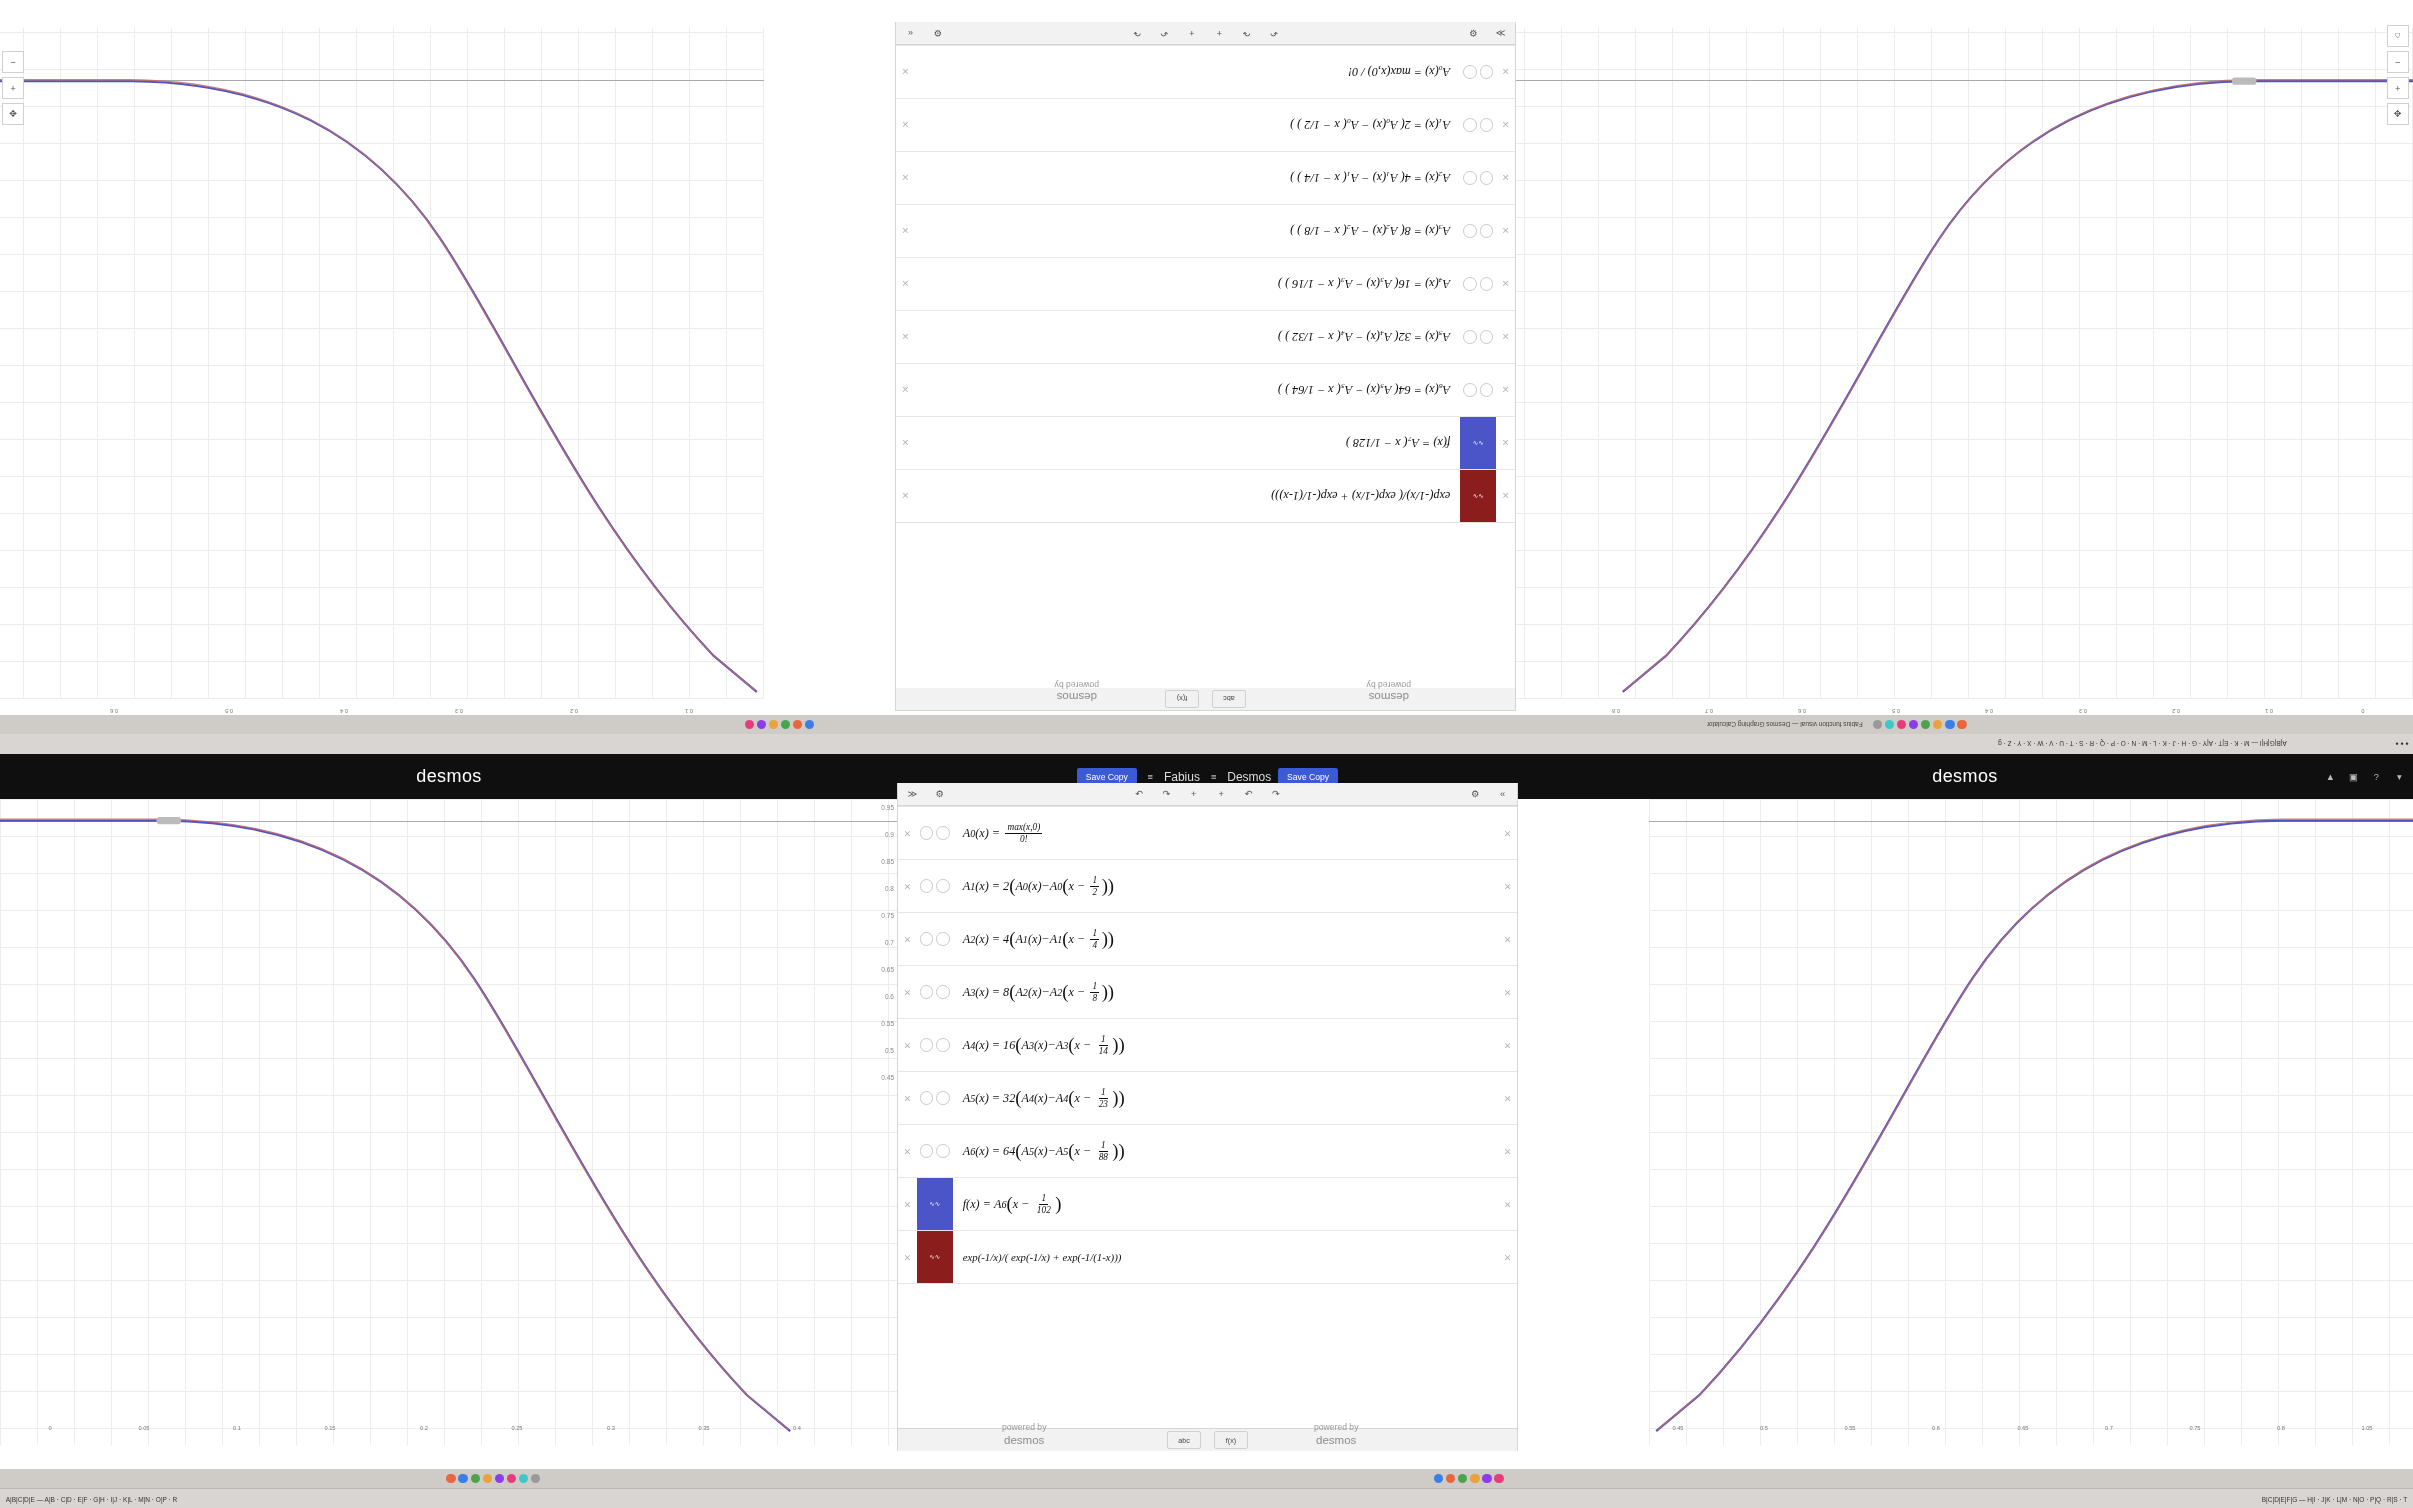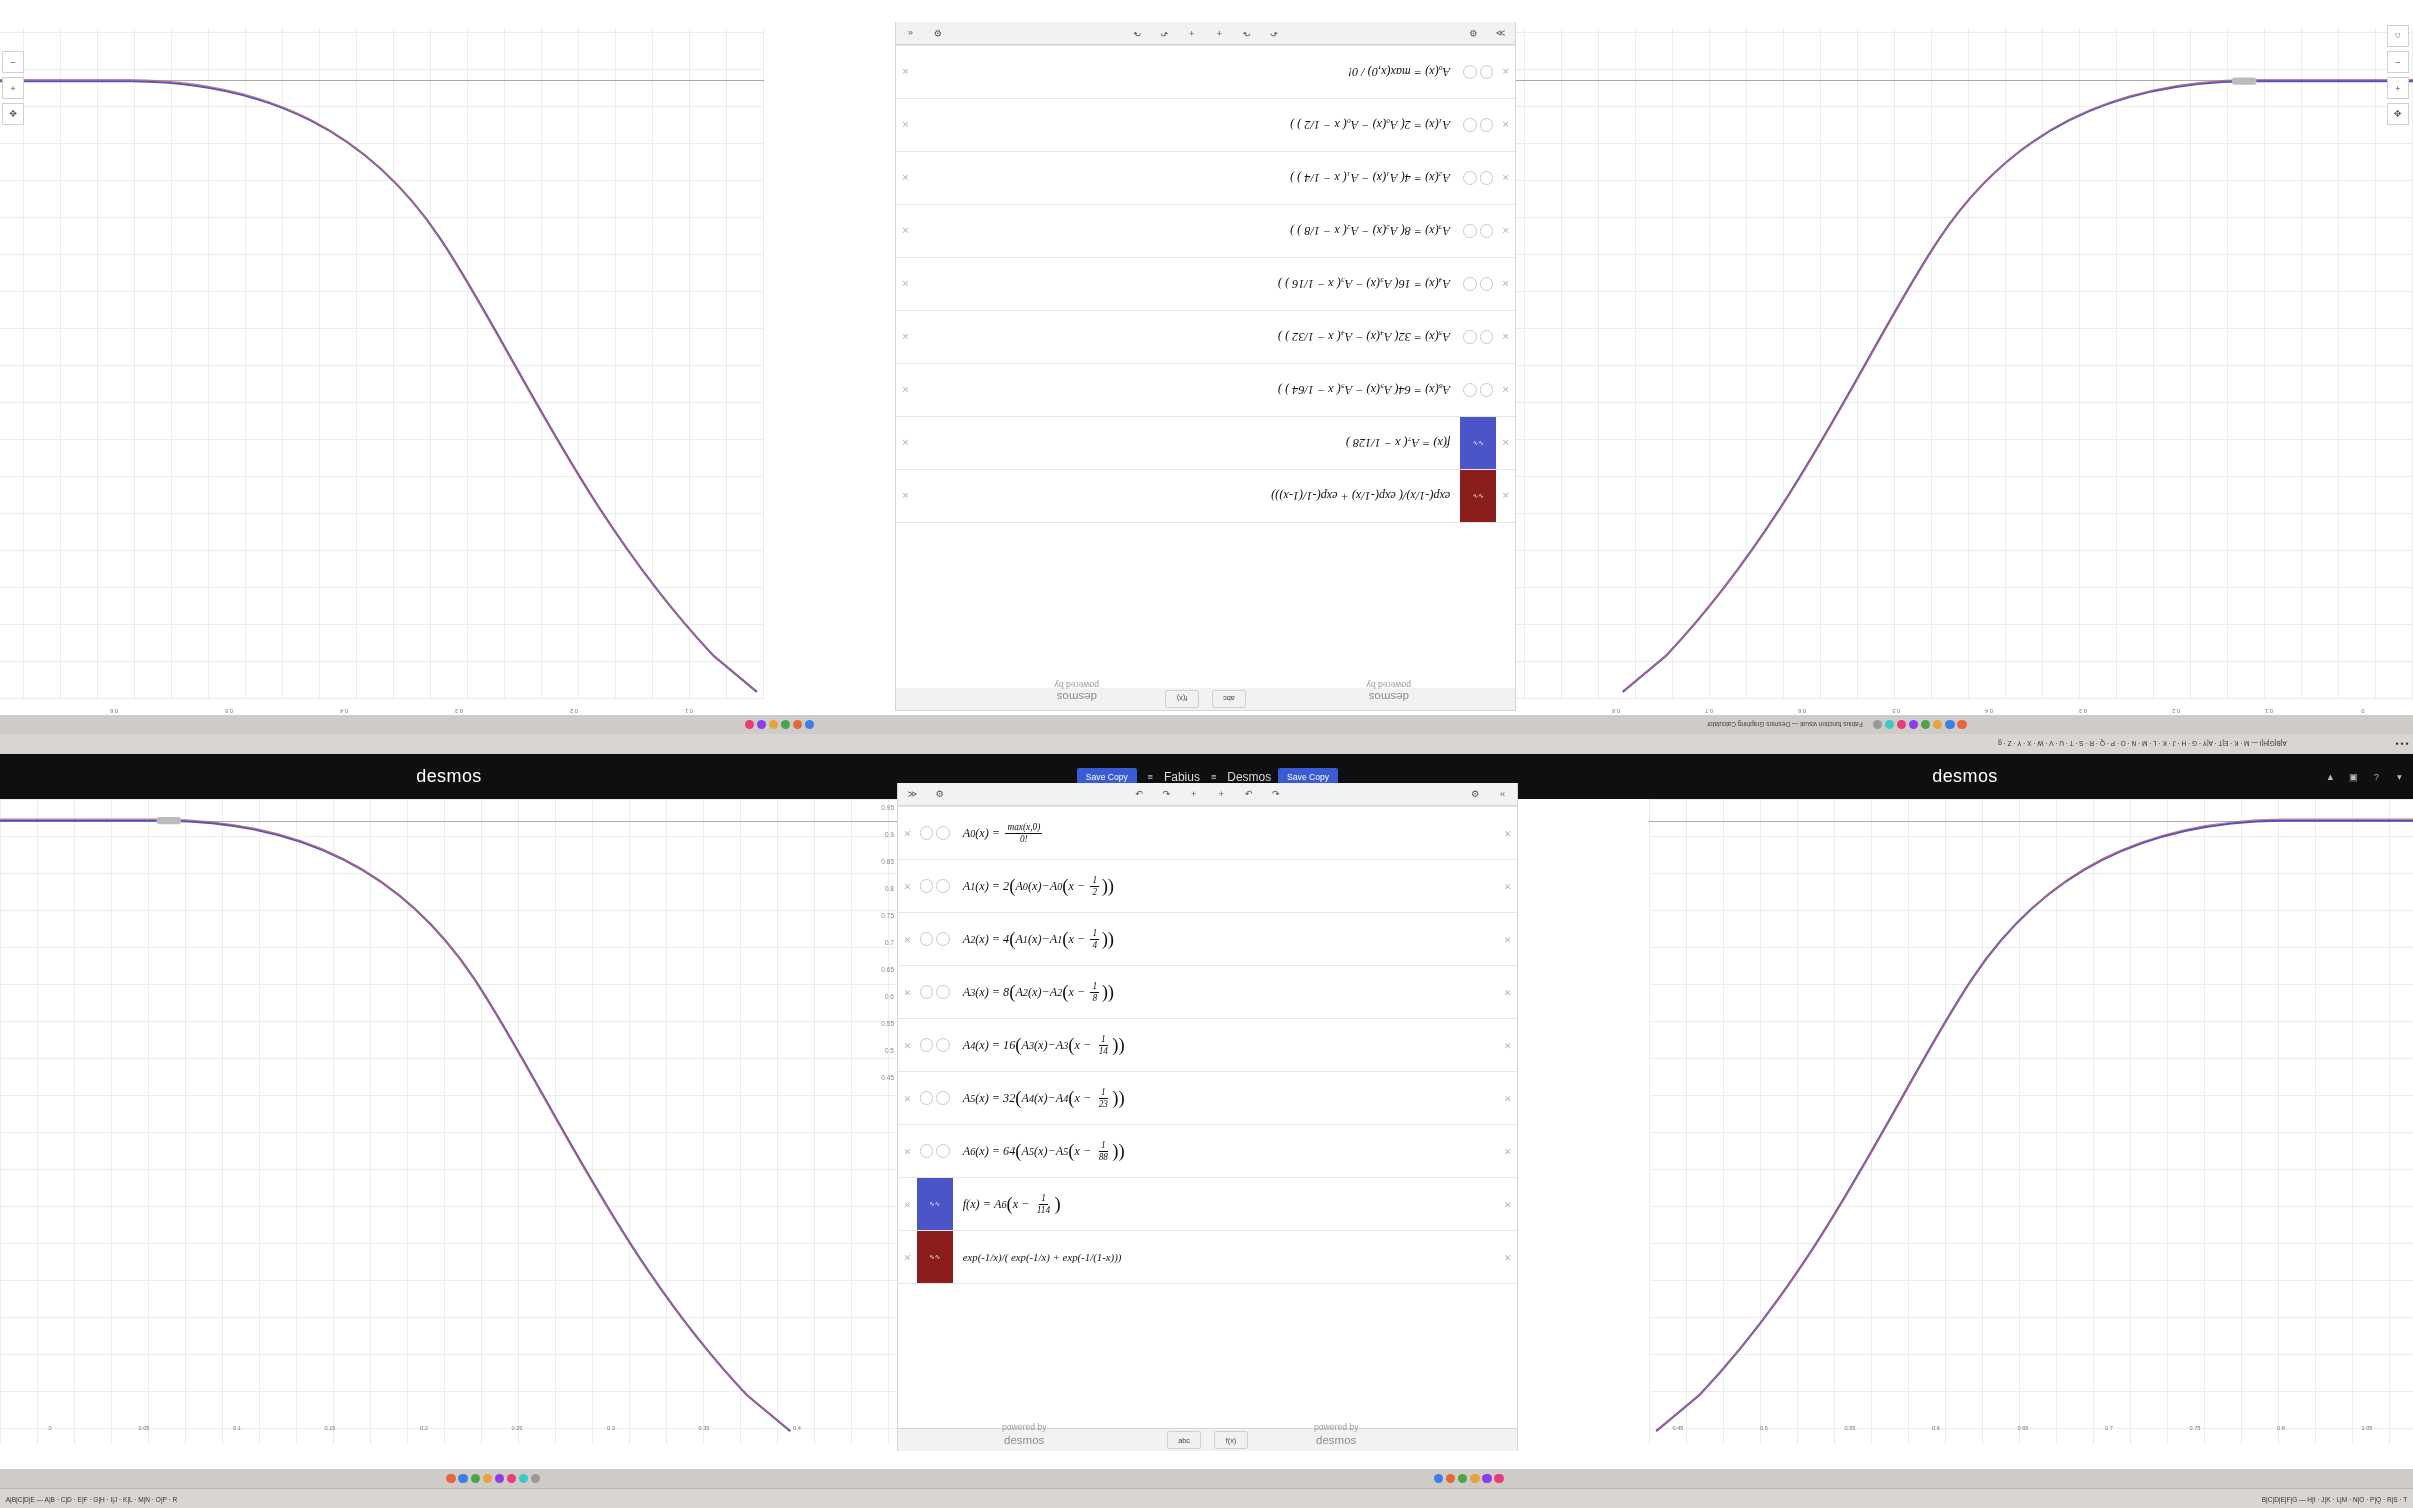"114" span.den { text: 114 -> 102 }
